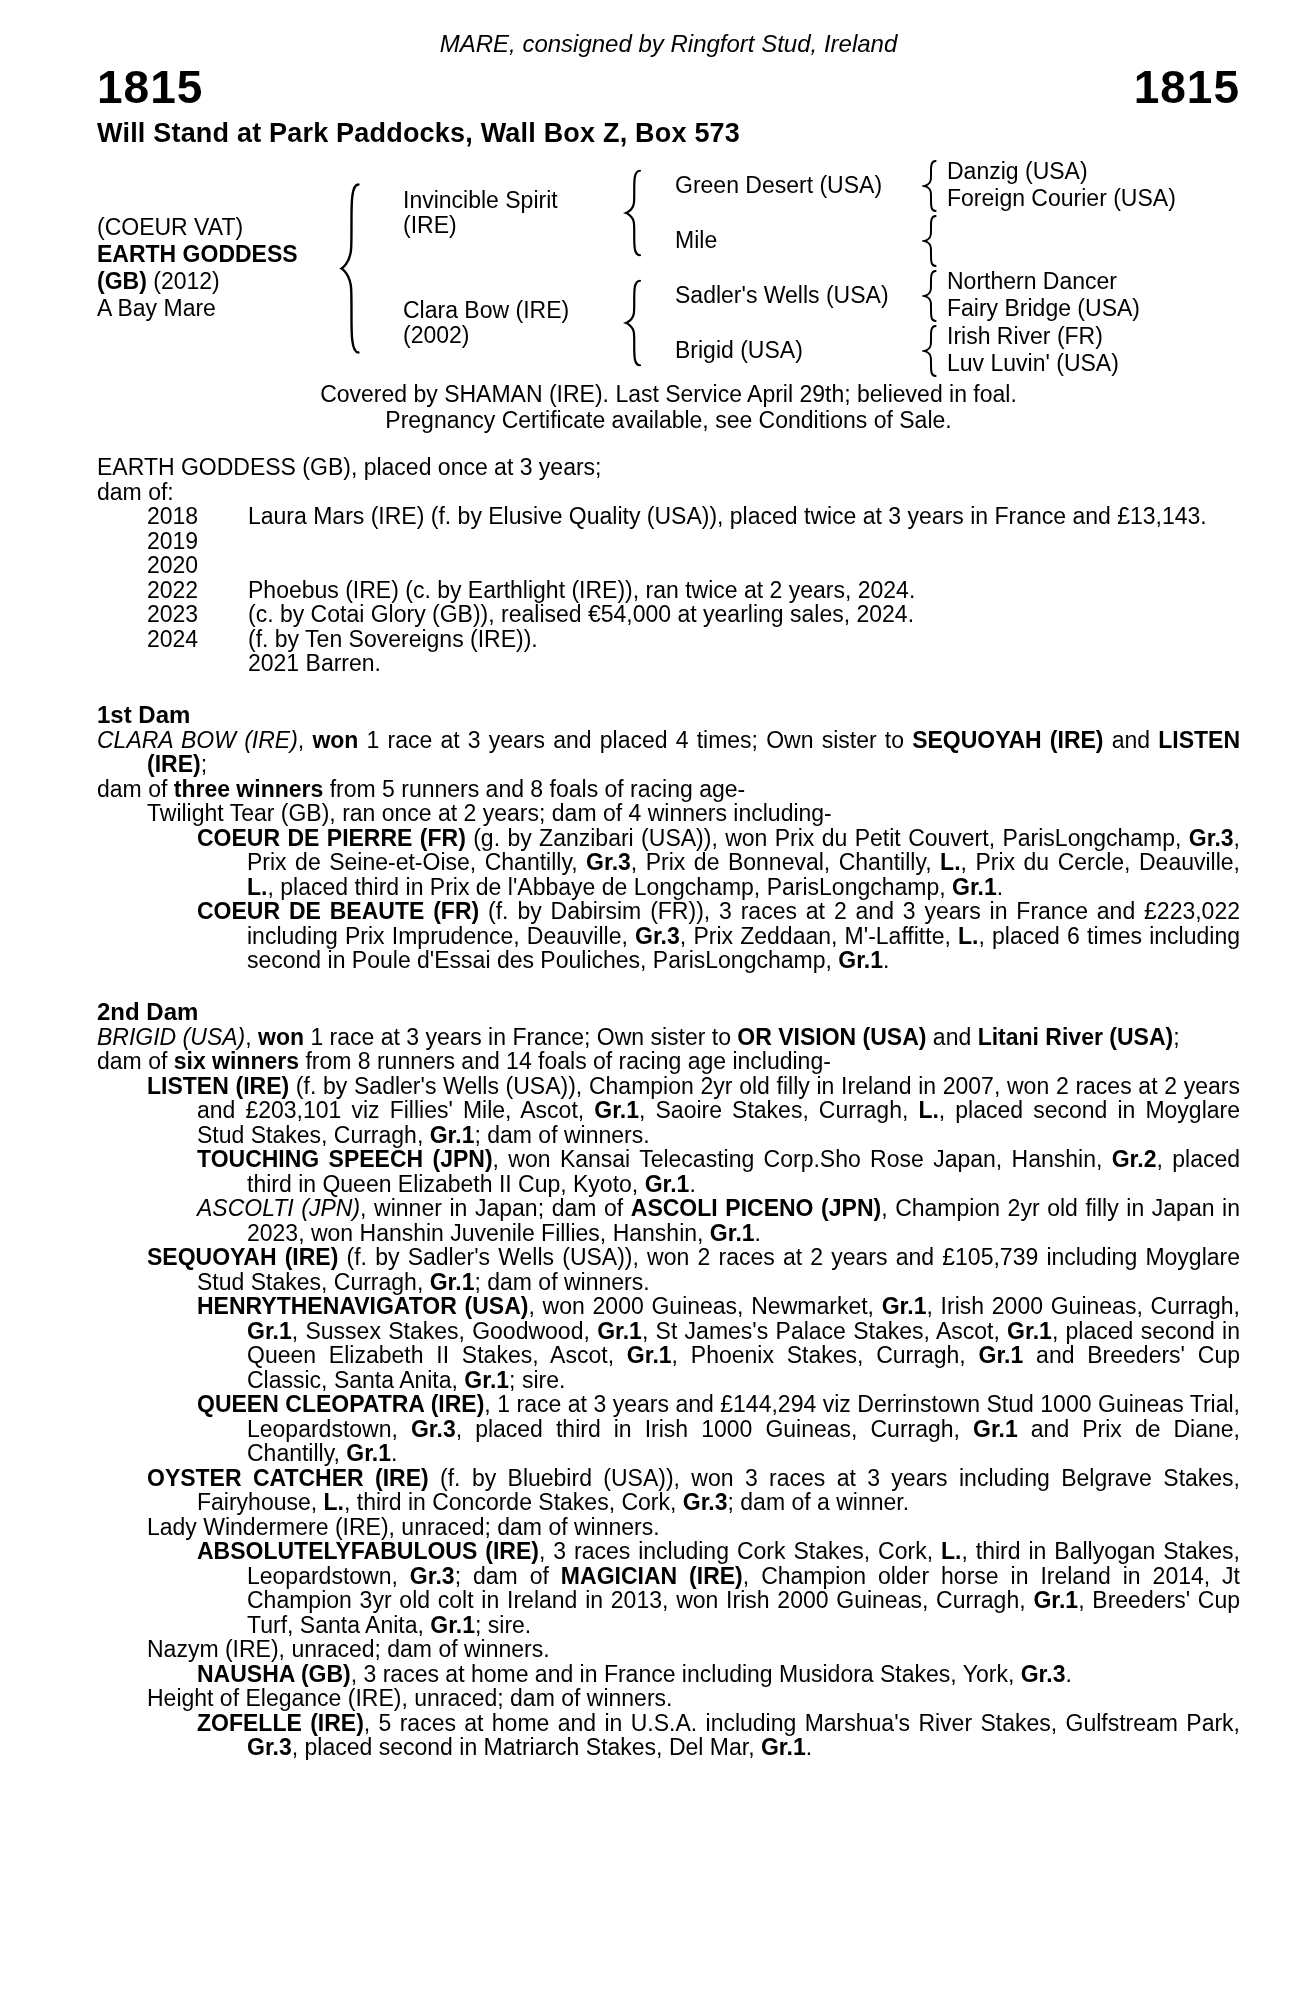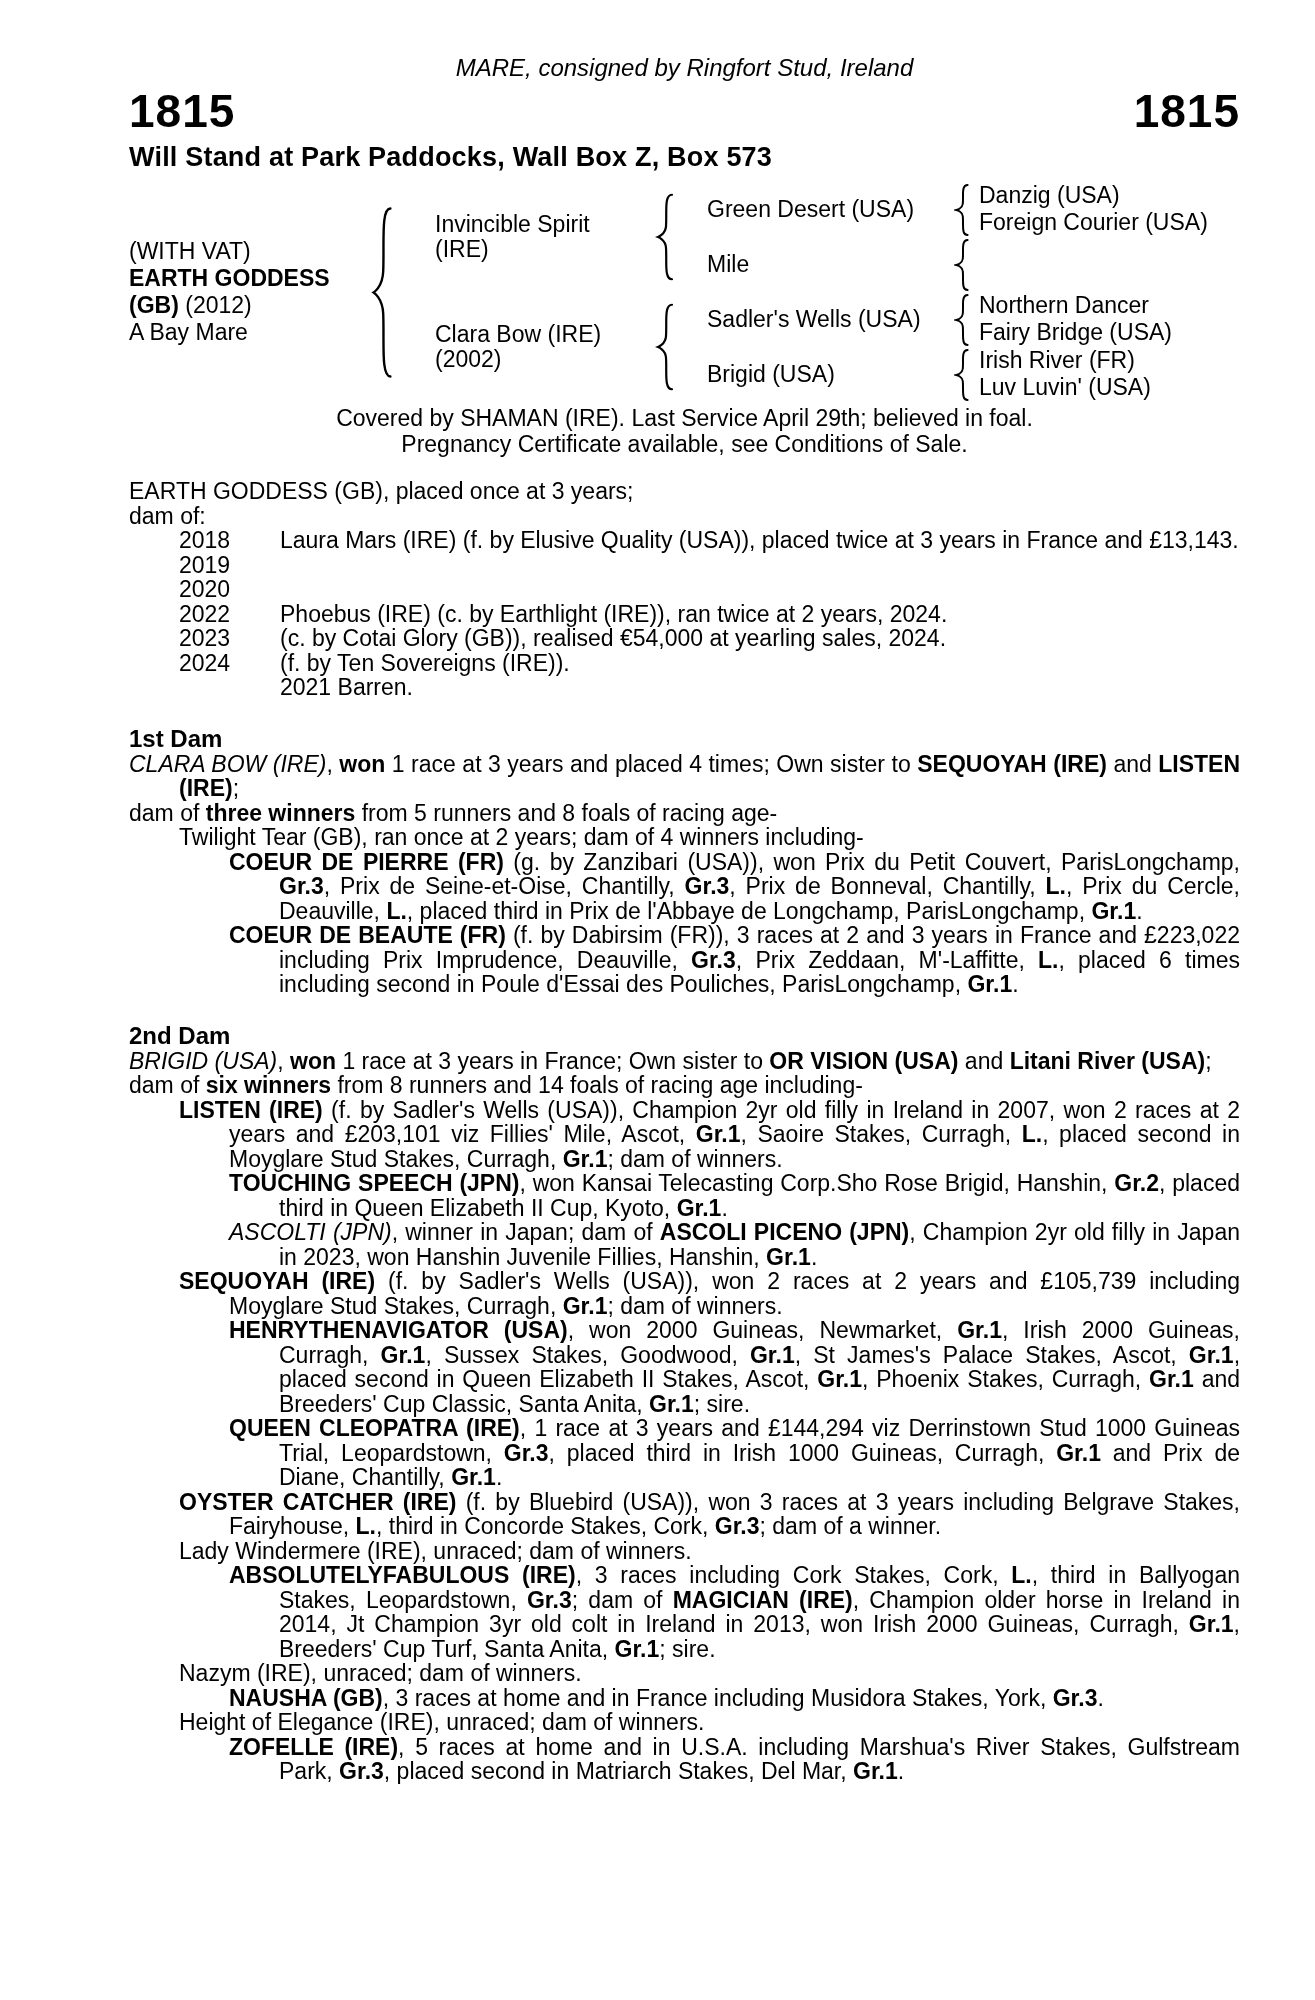"MARE, consigned by Ringfort Stud," .page { margin-left: 32px -> none; padding: 54px 75px 0 97px -> 30px 75px 0 97px }
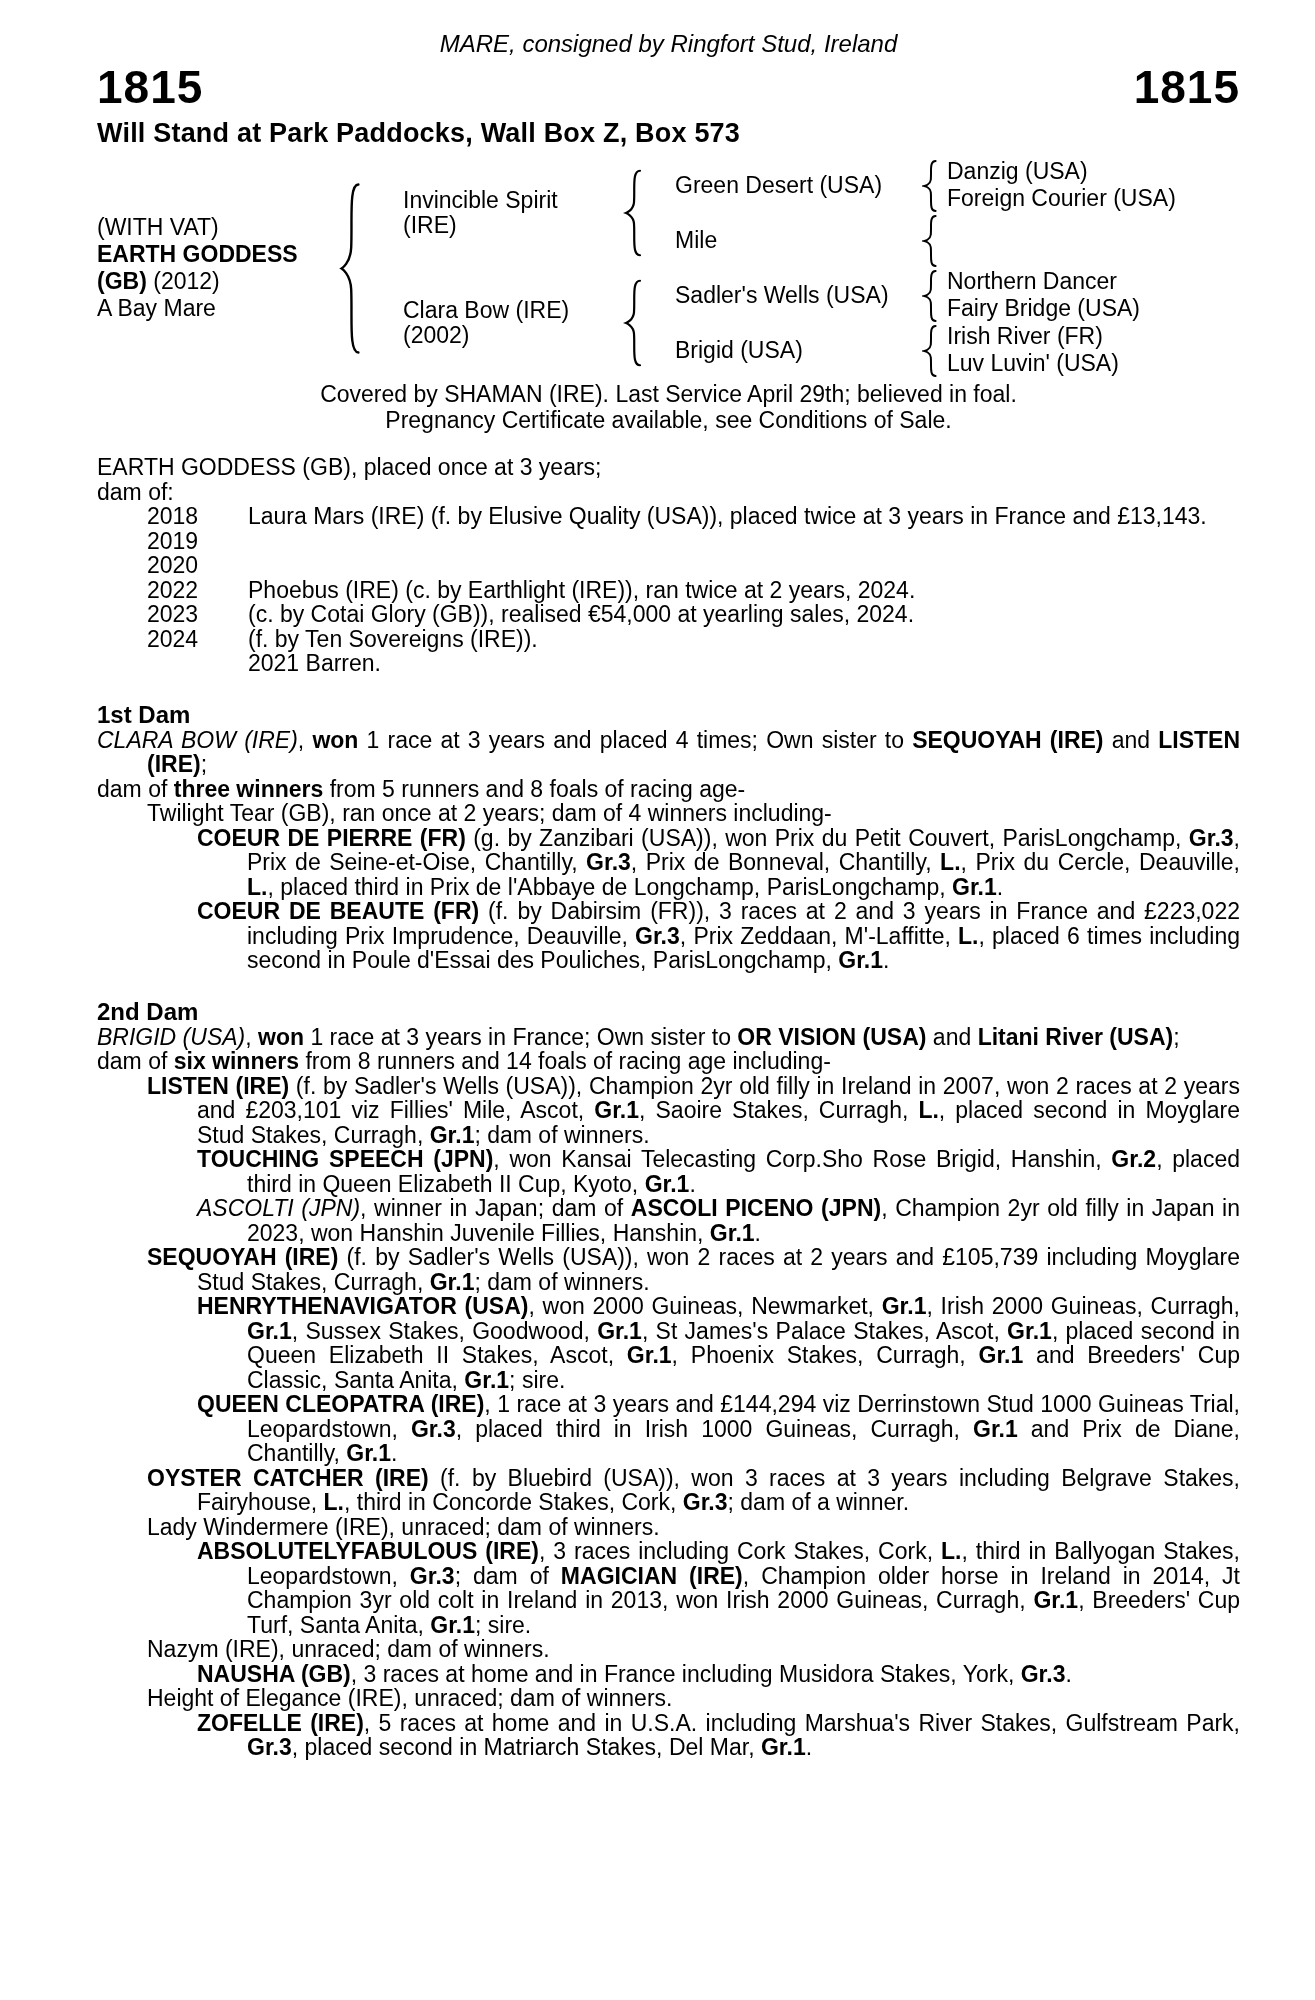"(WITH VAT)" div { text: WITH -> COEUR }
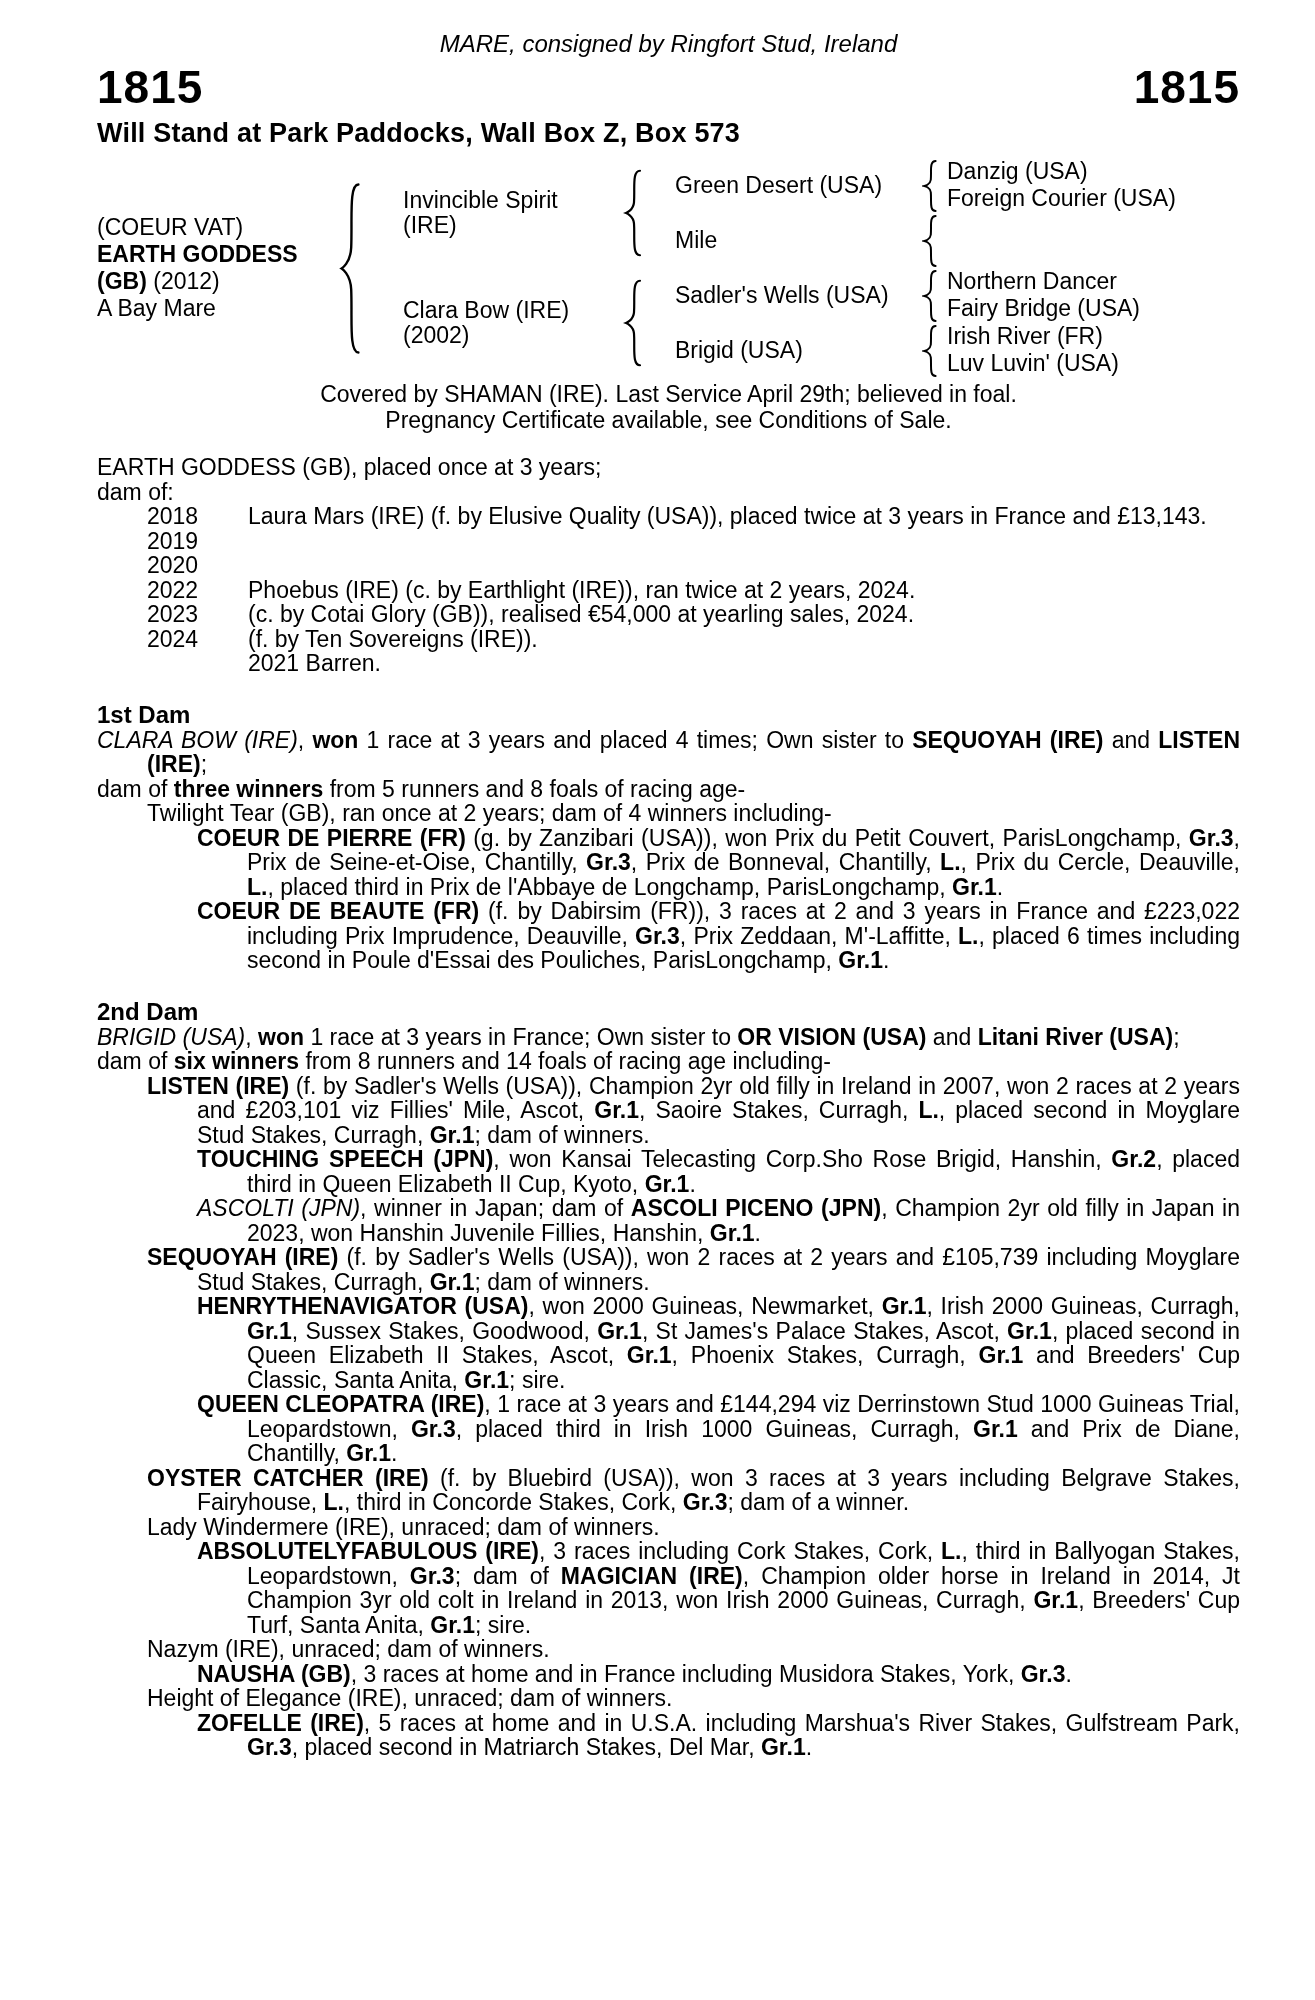", won Kansai Telecasting Corp.Sho" span { text: Brigid -> Japan }
